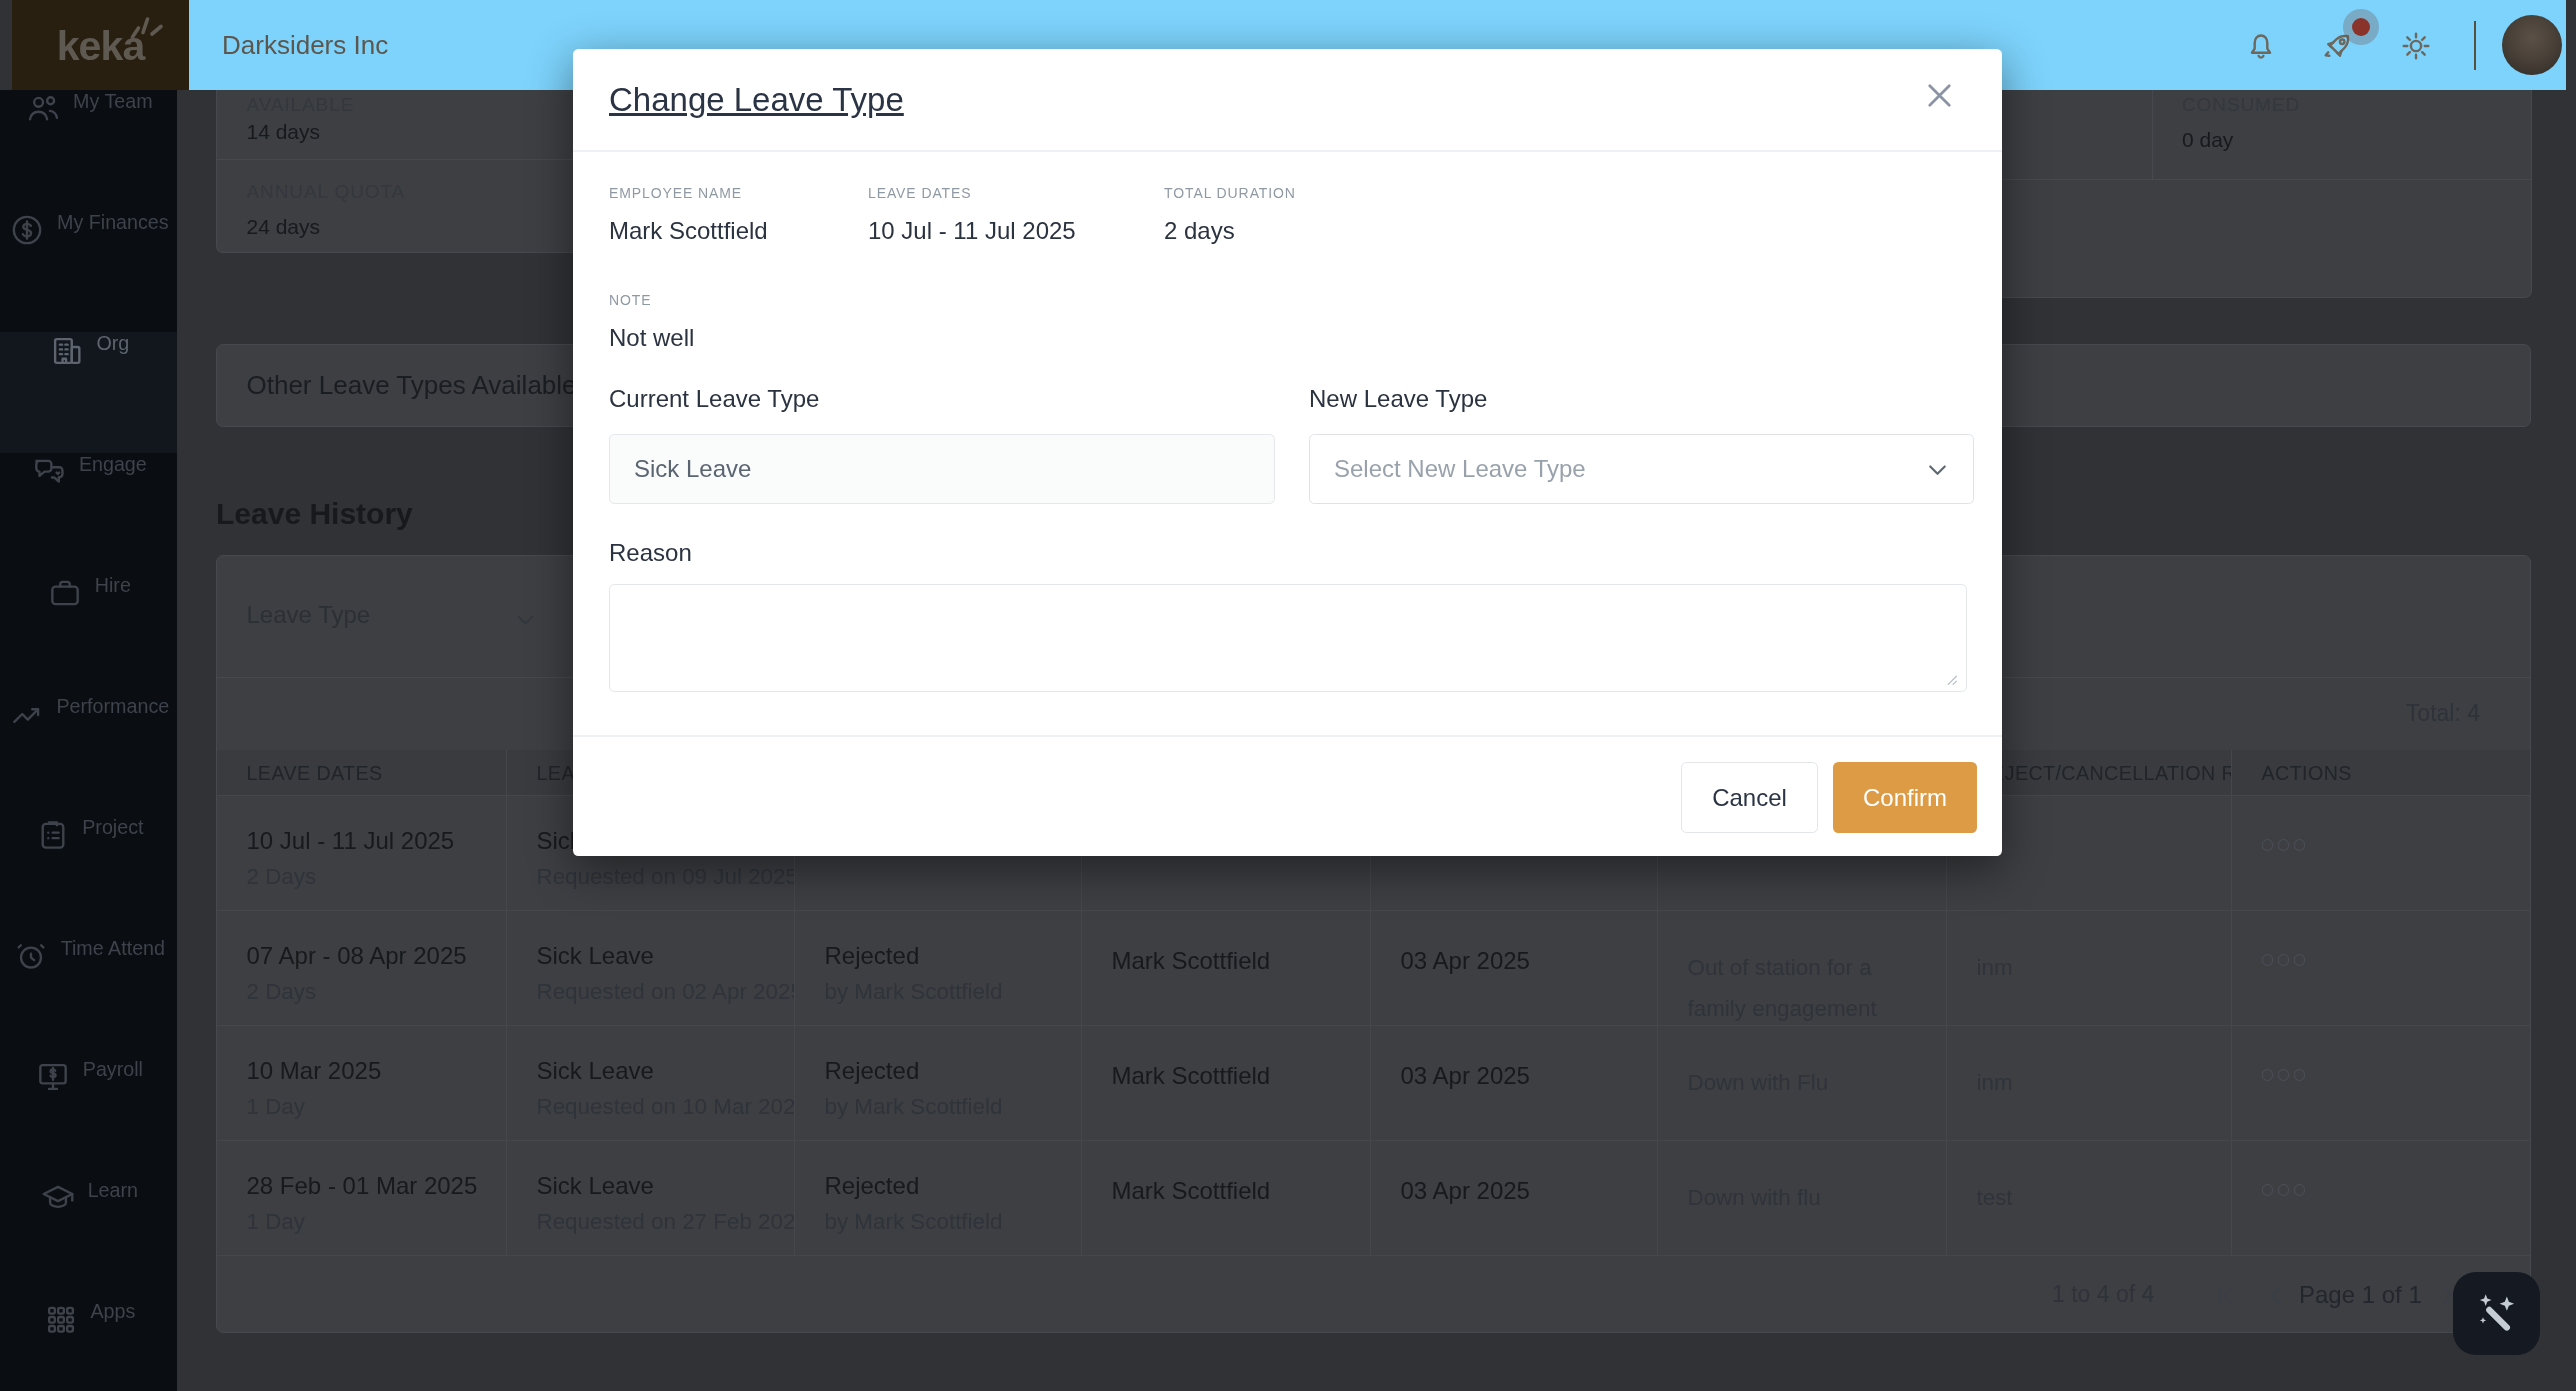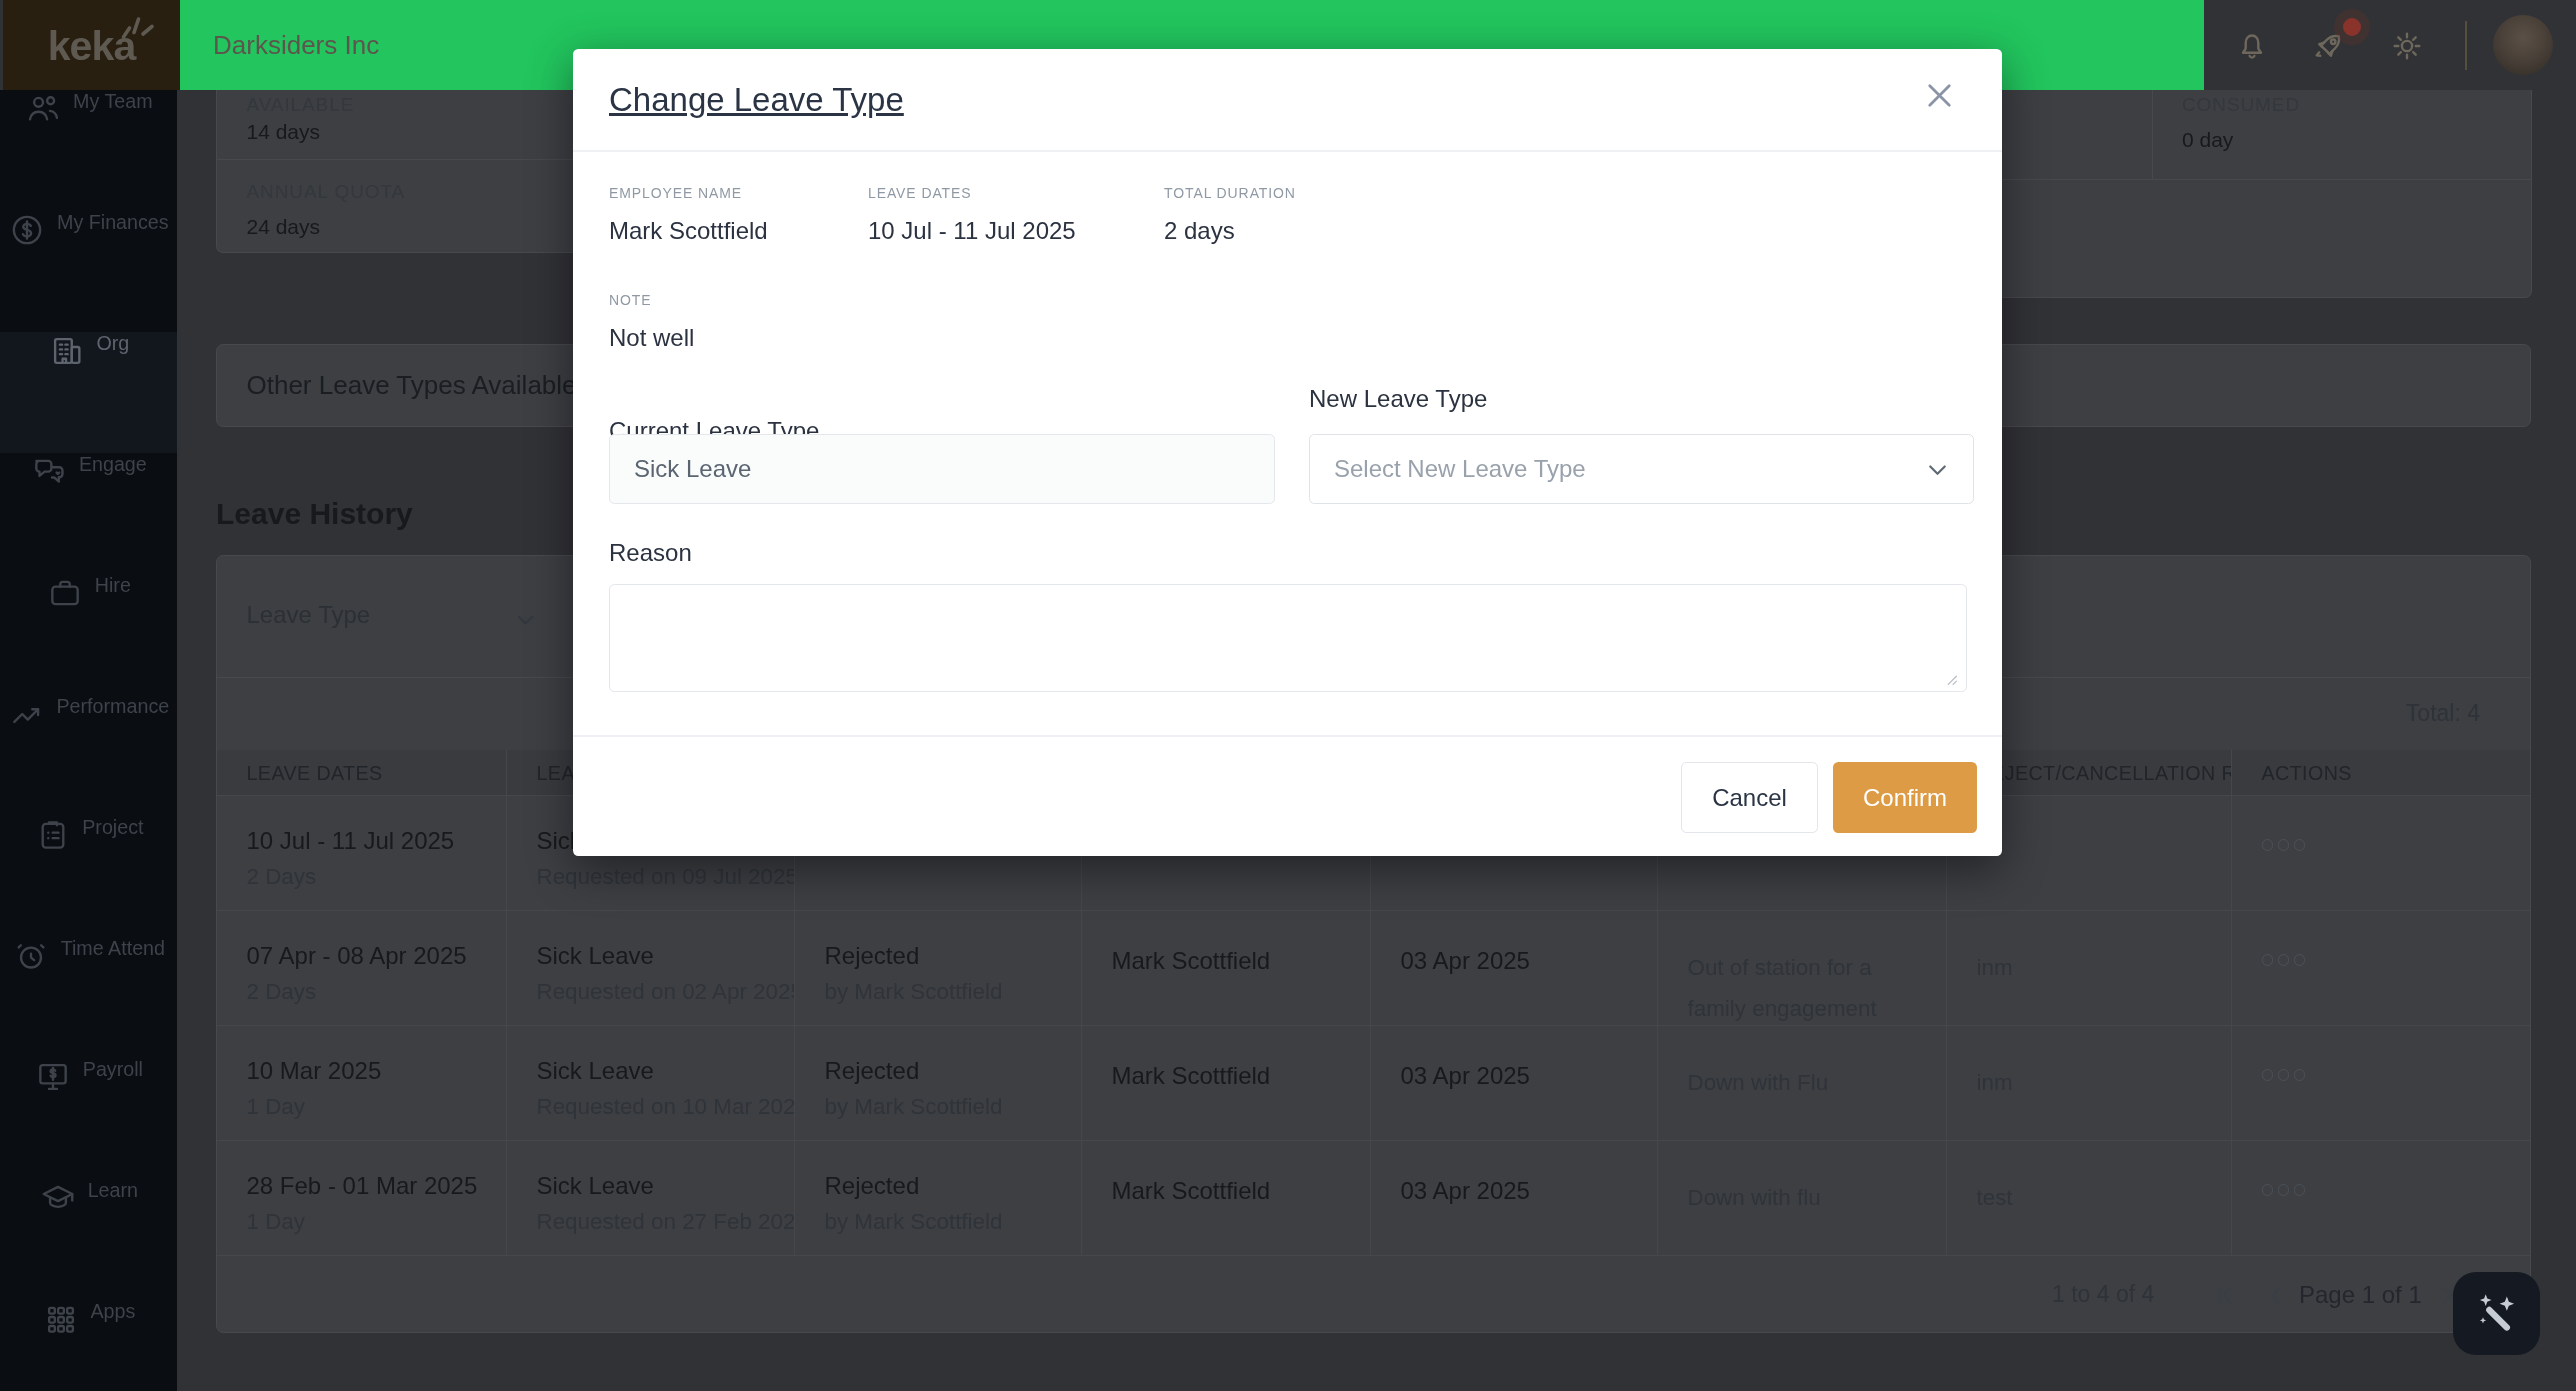"keka" .topbar { background: #22c55e -> #7dd3fc; left: 3px -> 12px; width: 2201px -> 2554px }
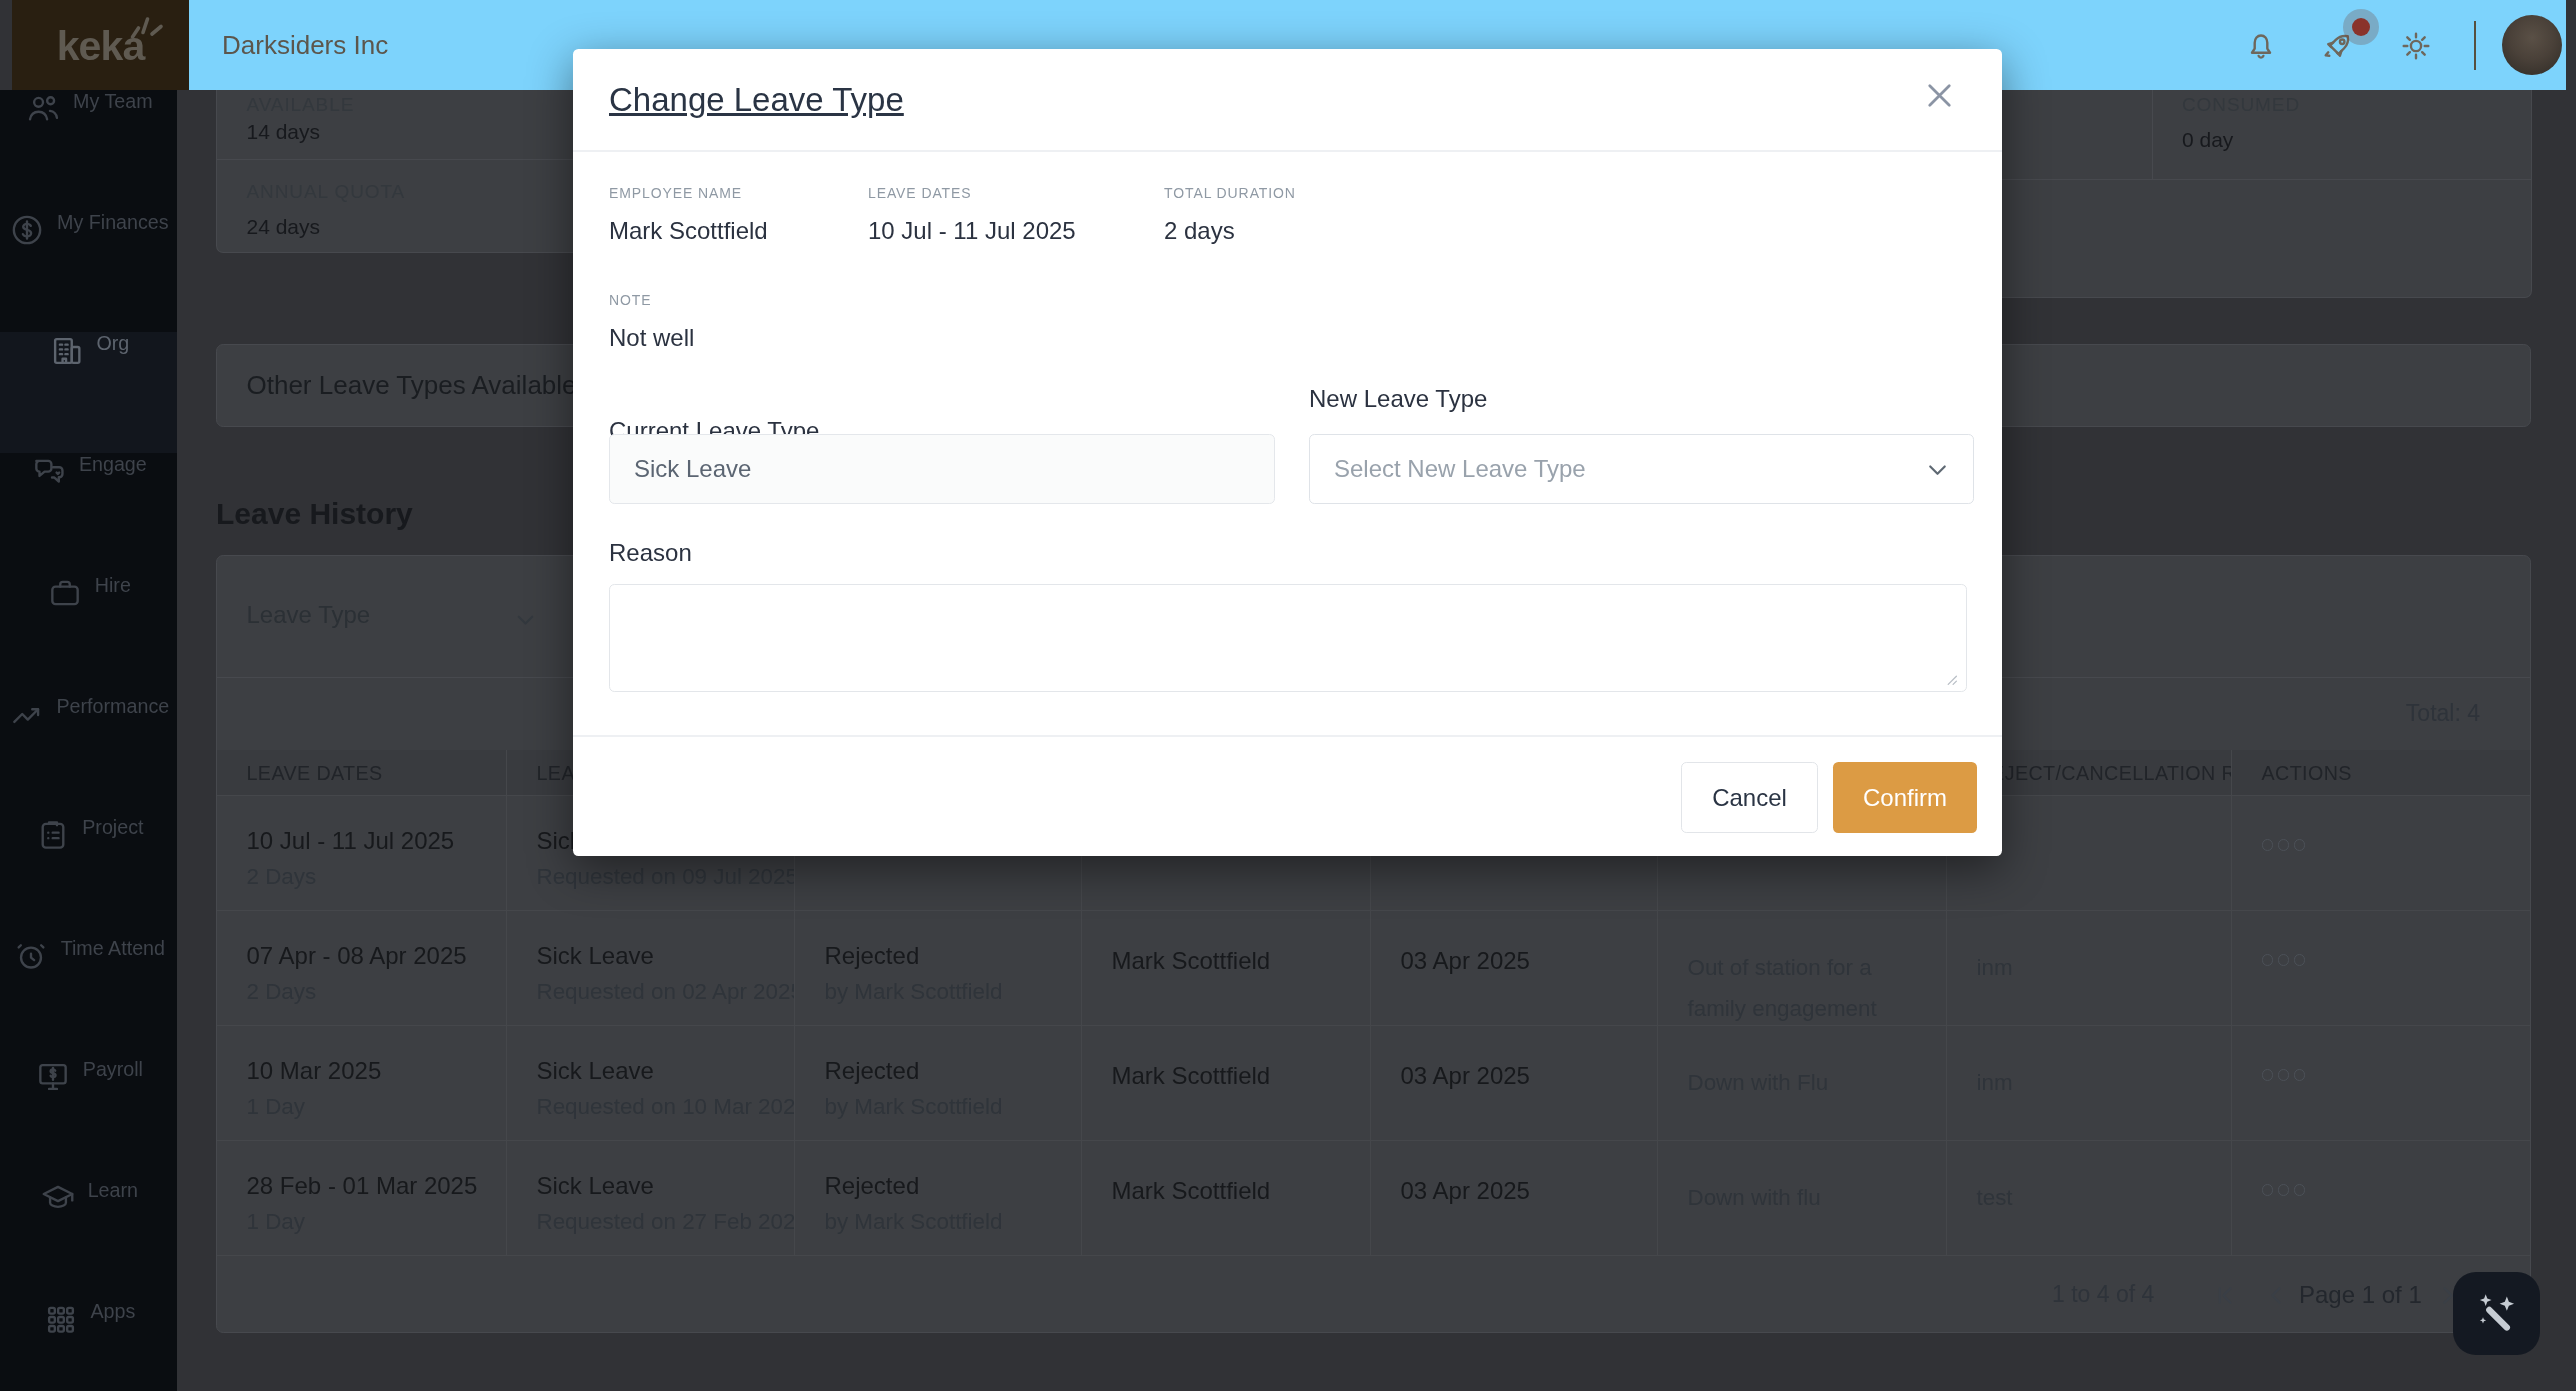"Current Leave Type" div.m-field-label { margin-top: 32px -> none }
